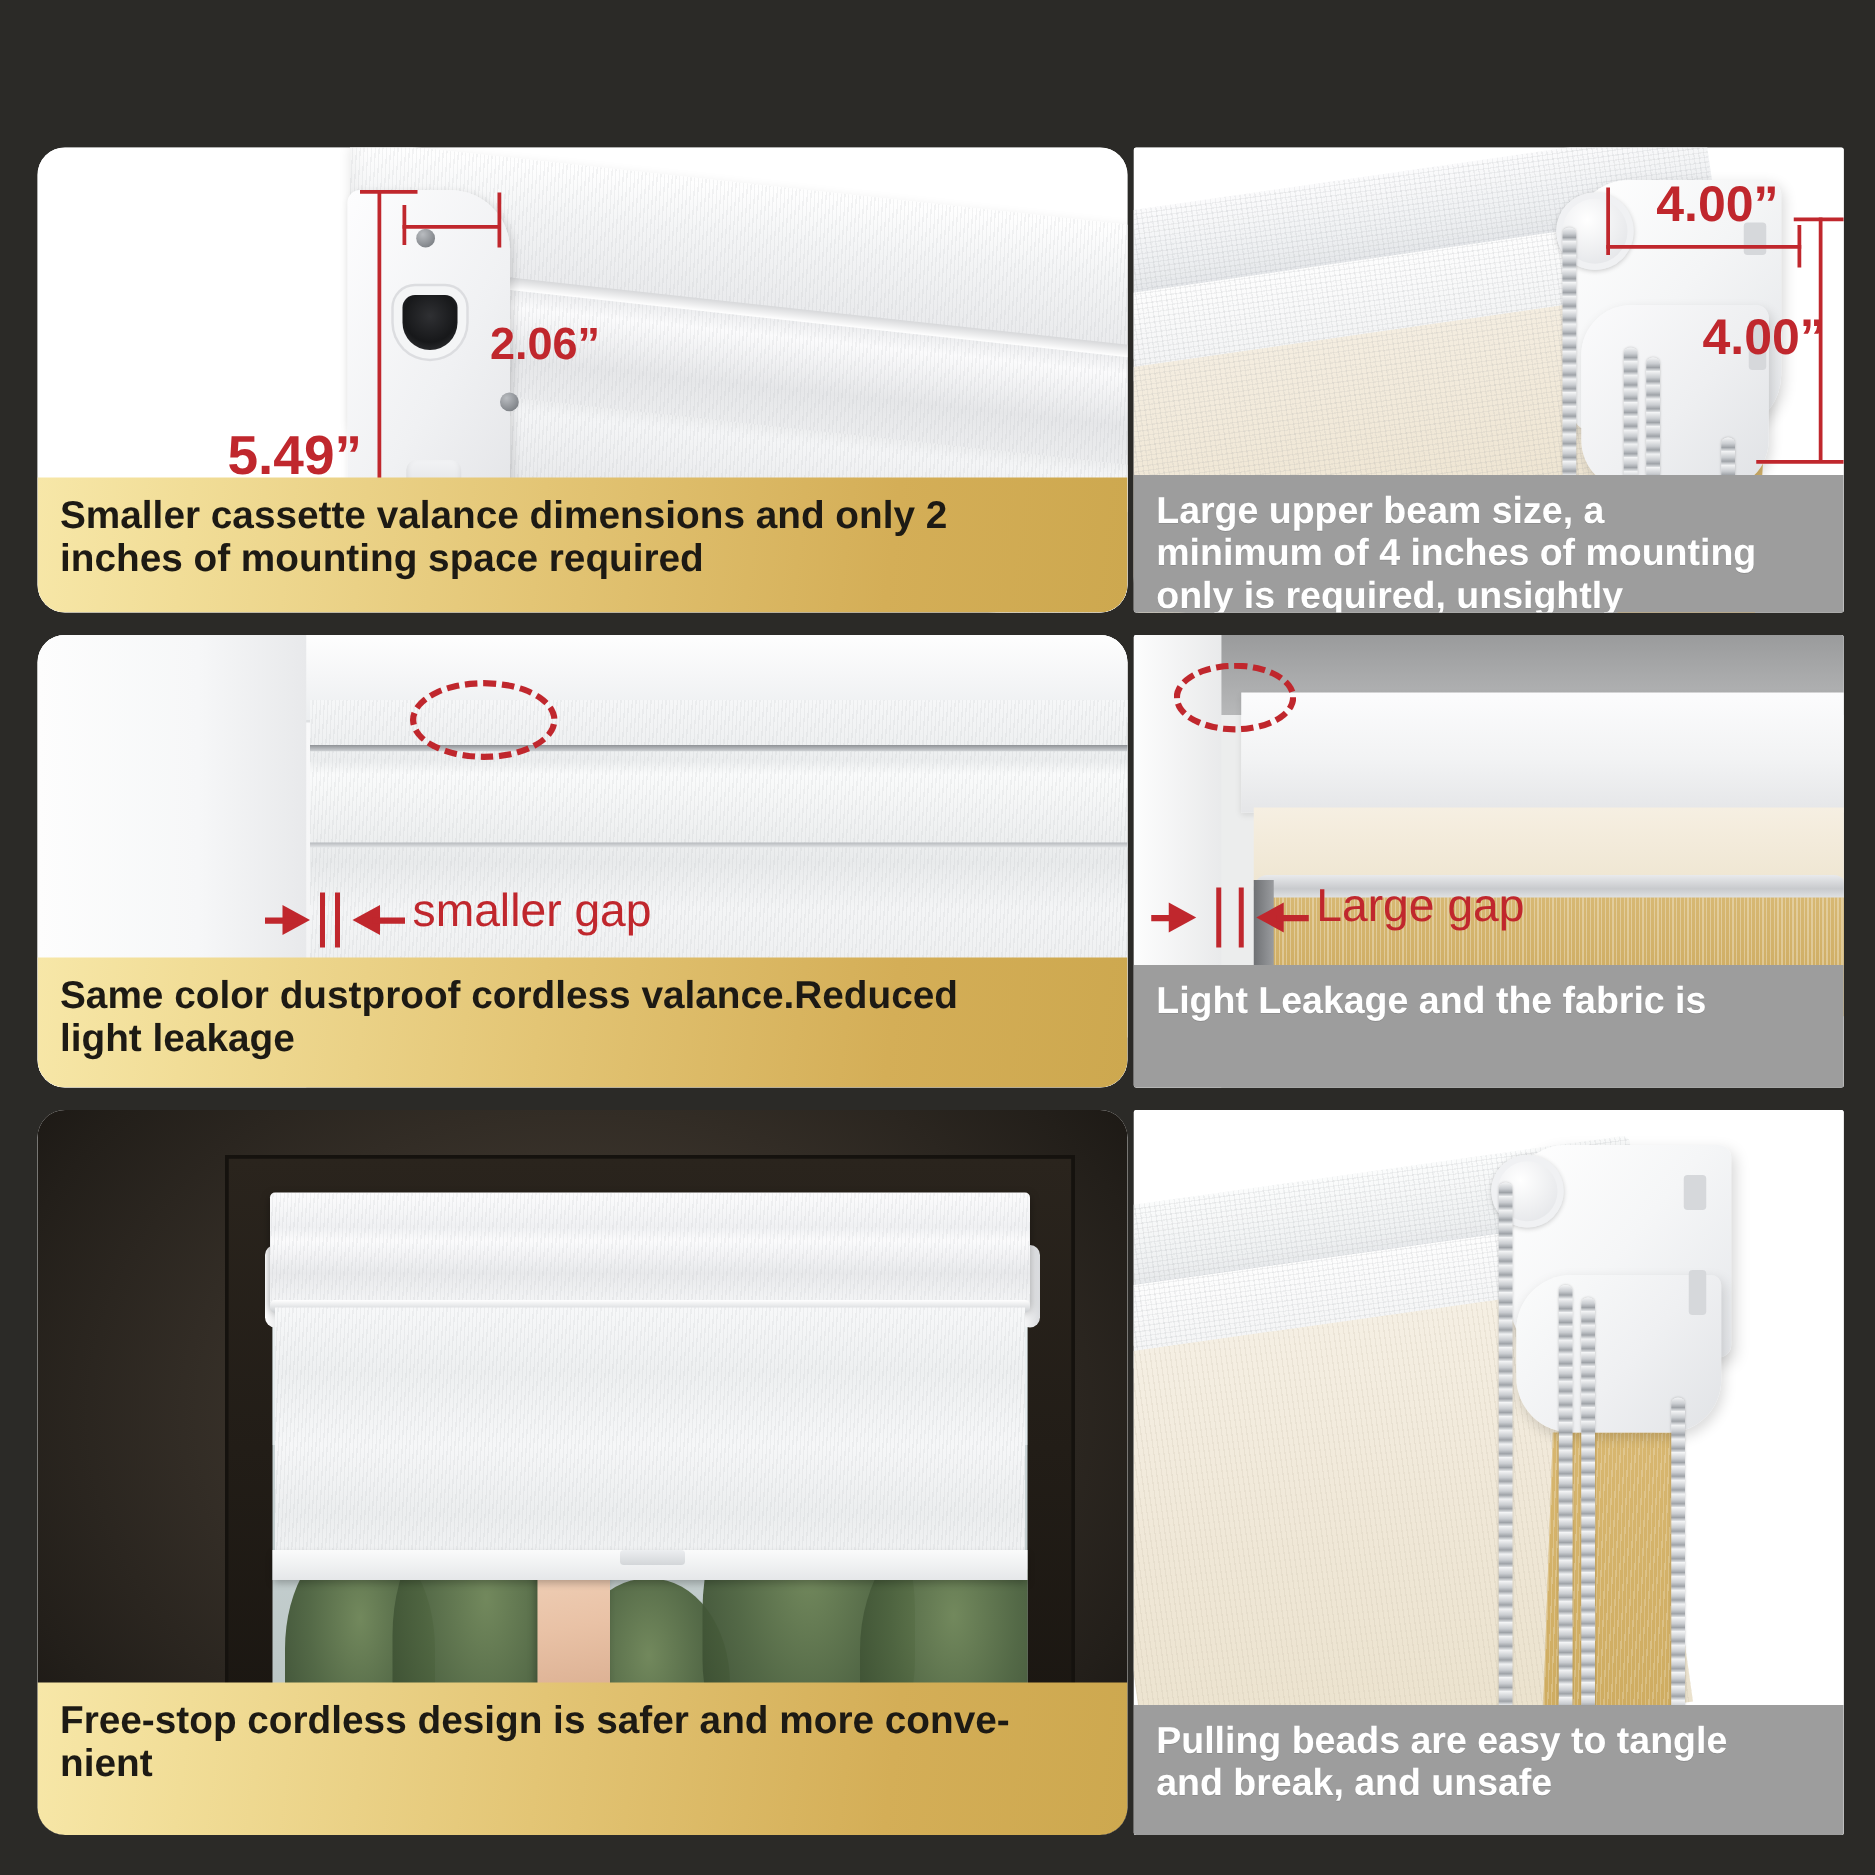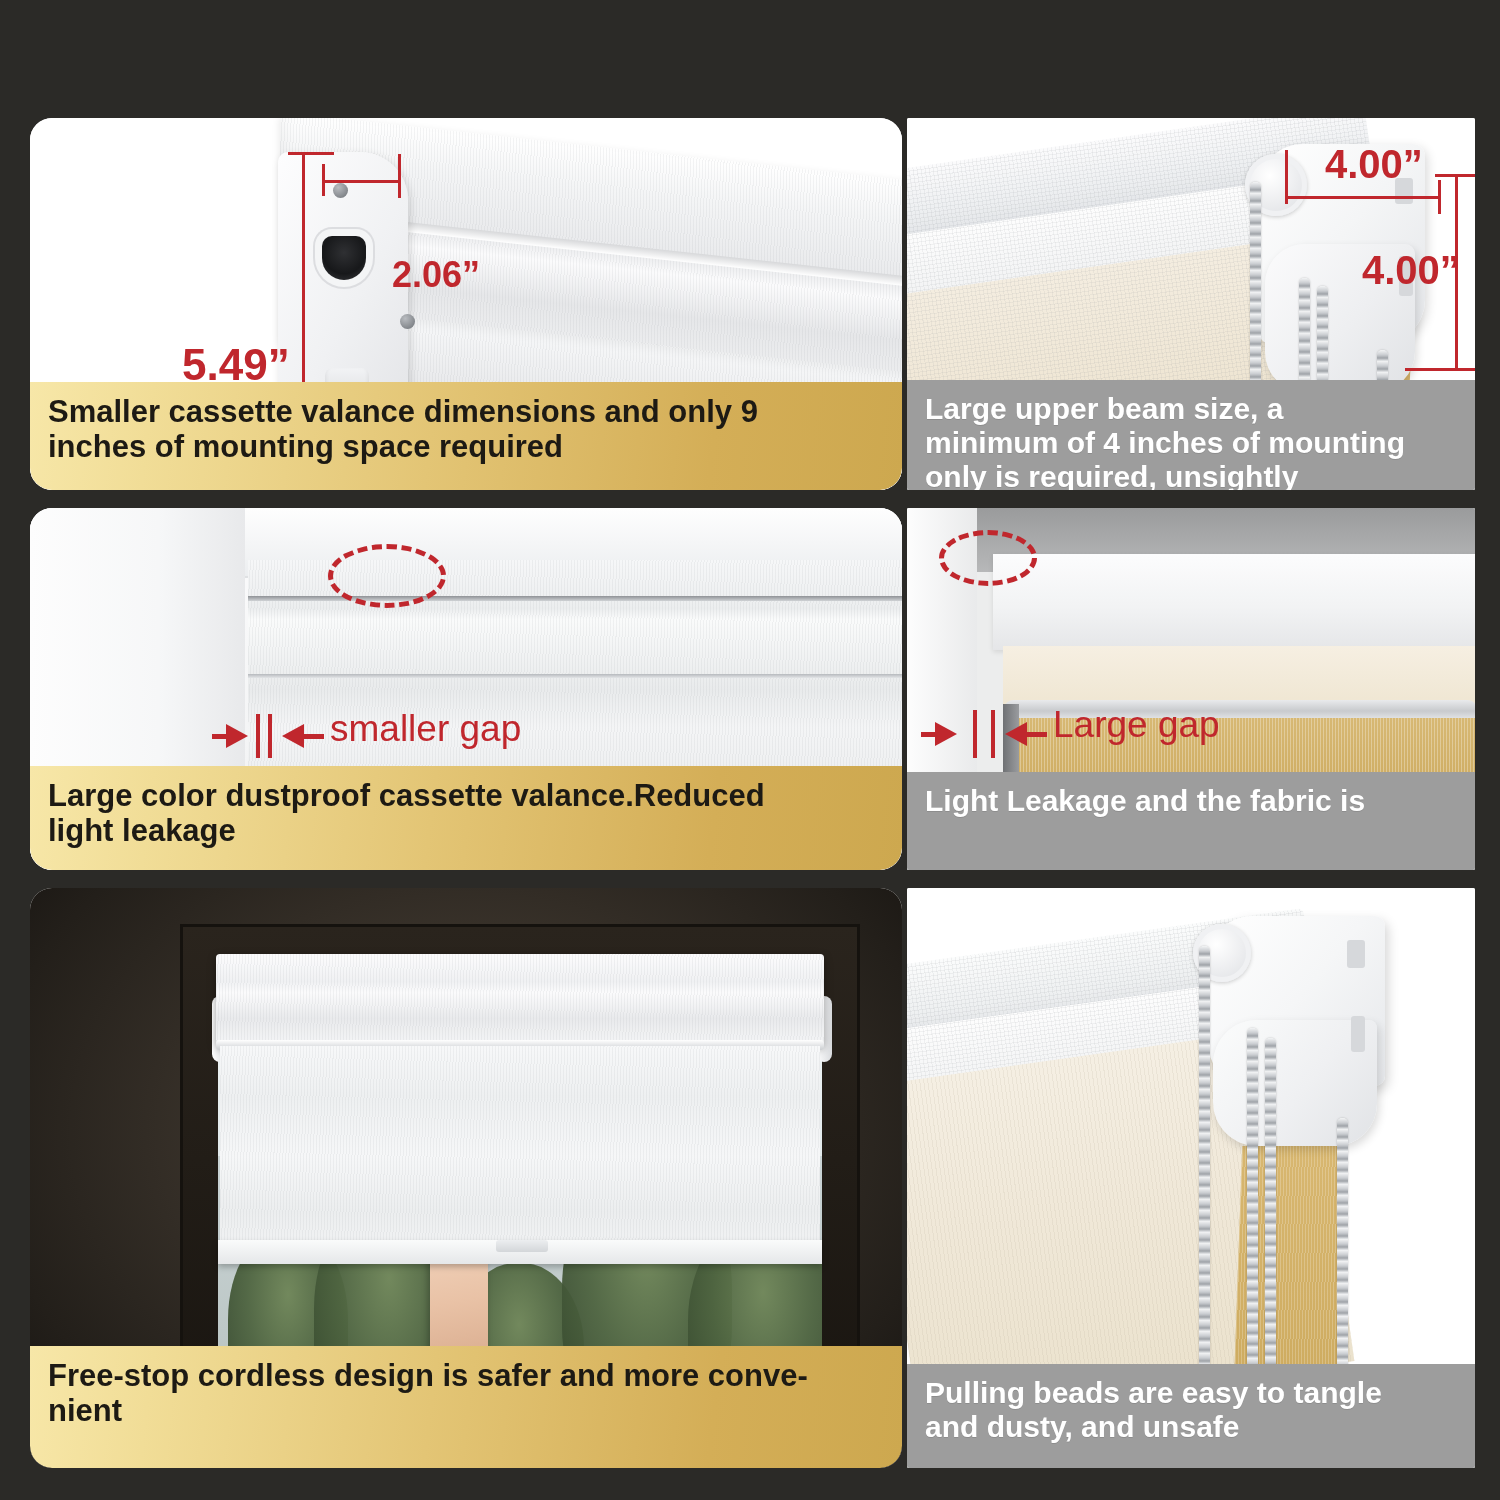"Smaller cassette valance dimensions and" span.cap-line { text: 9 -> 2 }
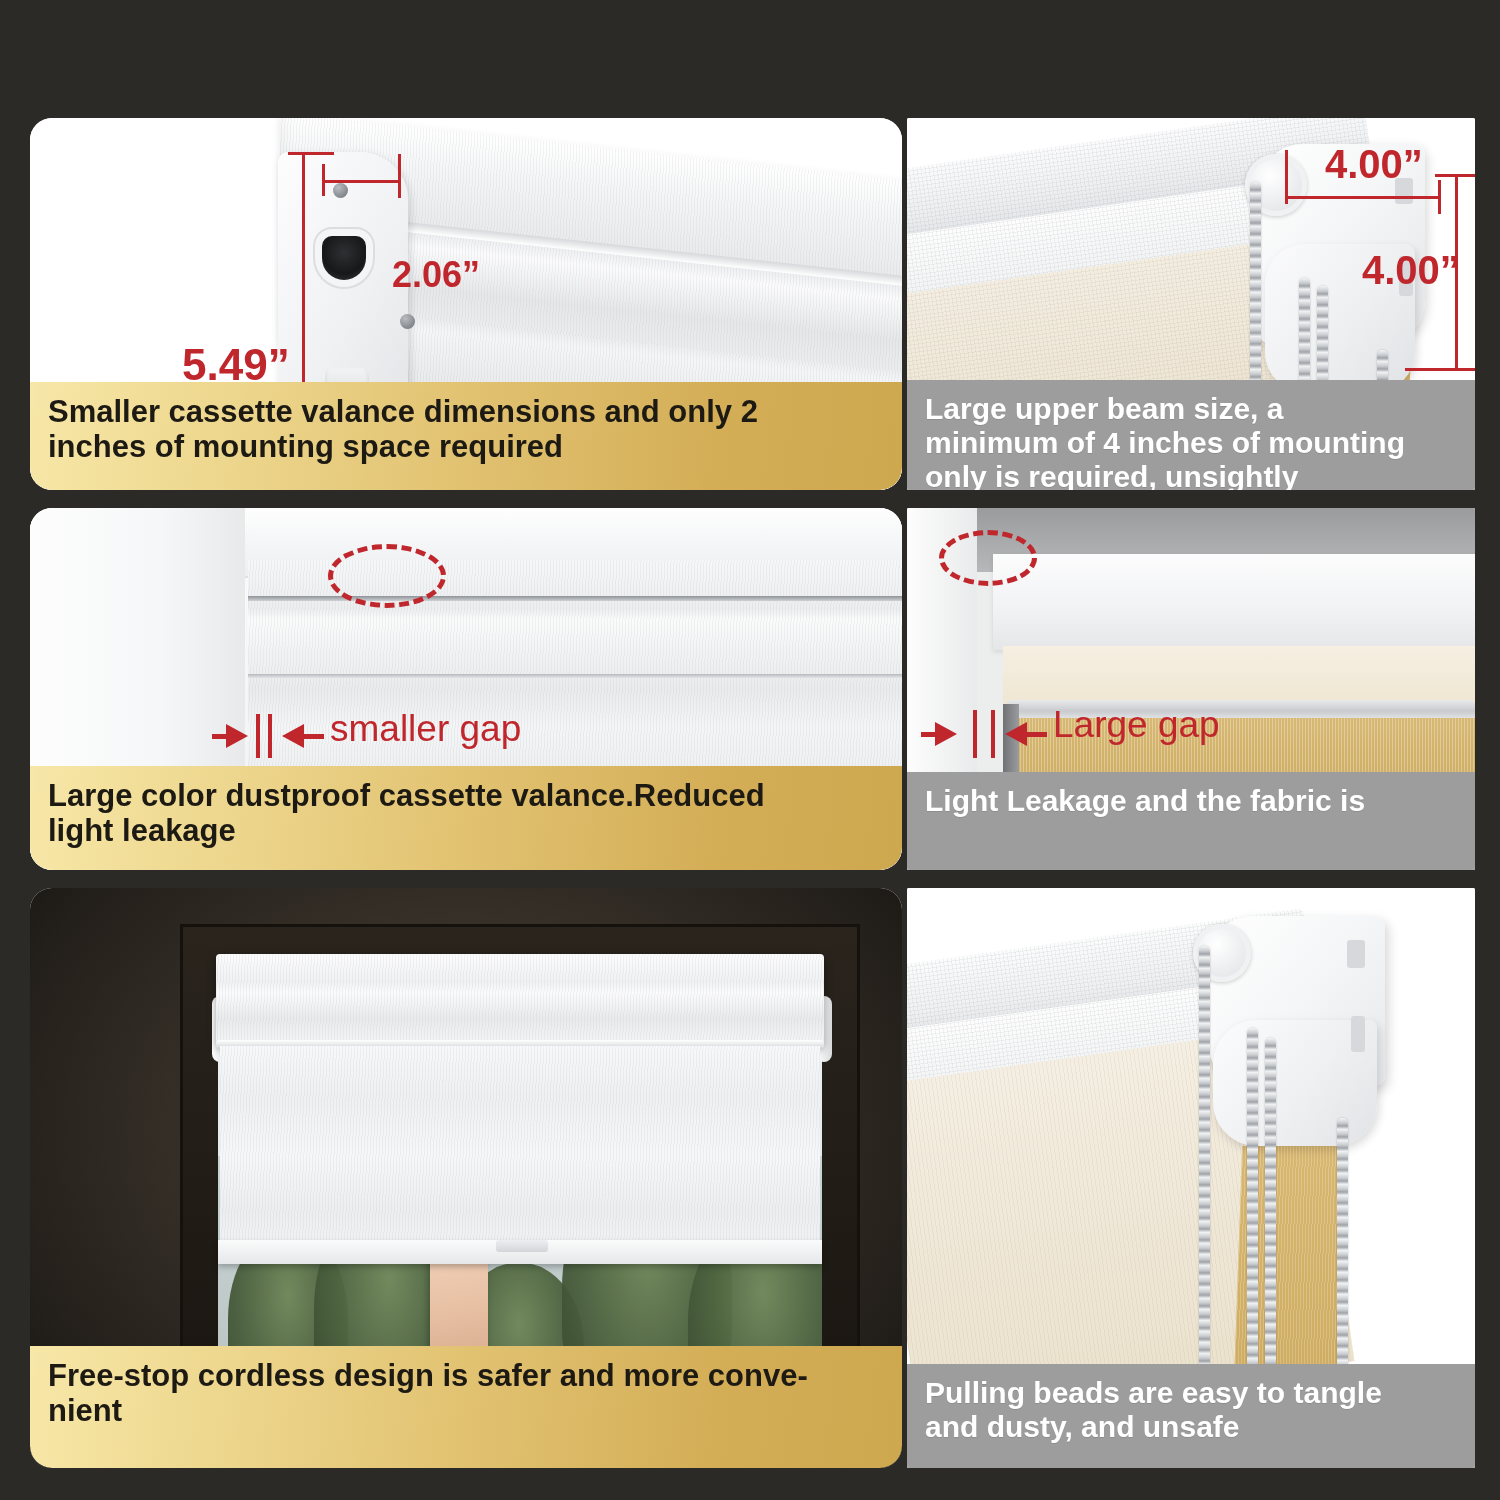"Large color dustproof cassette" span.cap-line { text: Large color dustproof cassette -> Same color dustproof cordless }
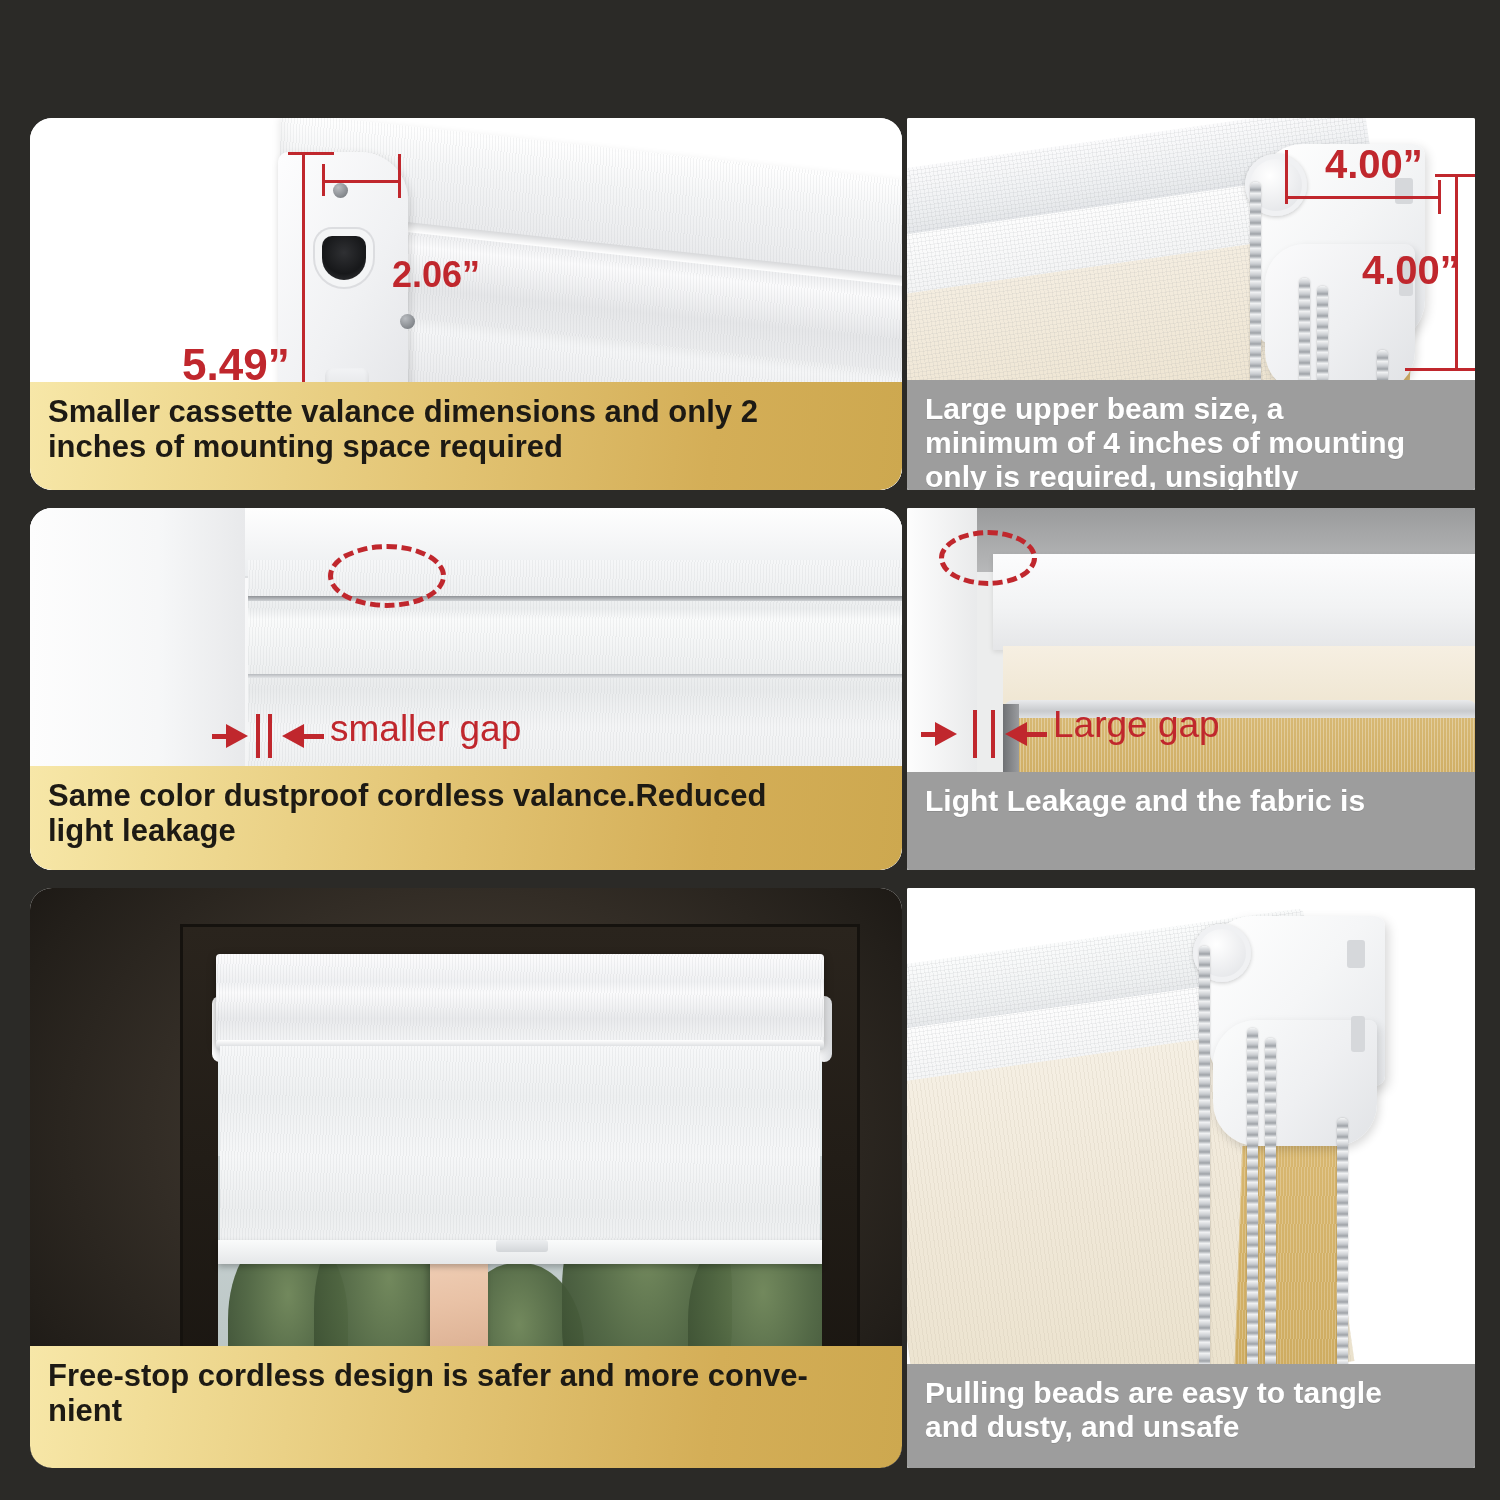"and dusty, and unsafe" span.cap-line { text: dusty -> break }
